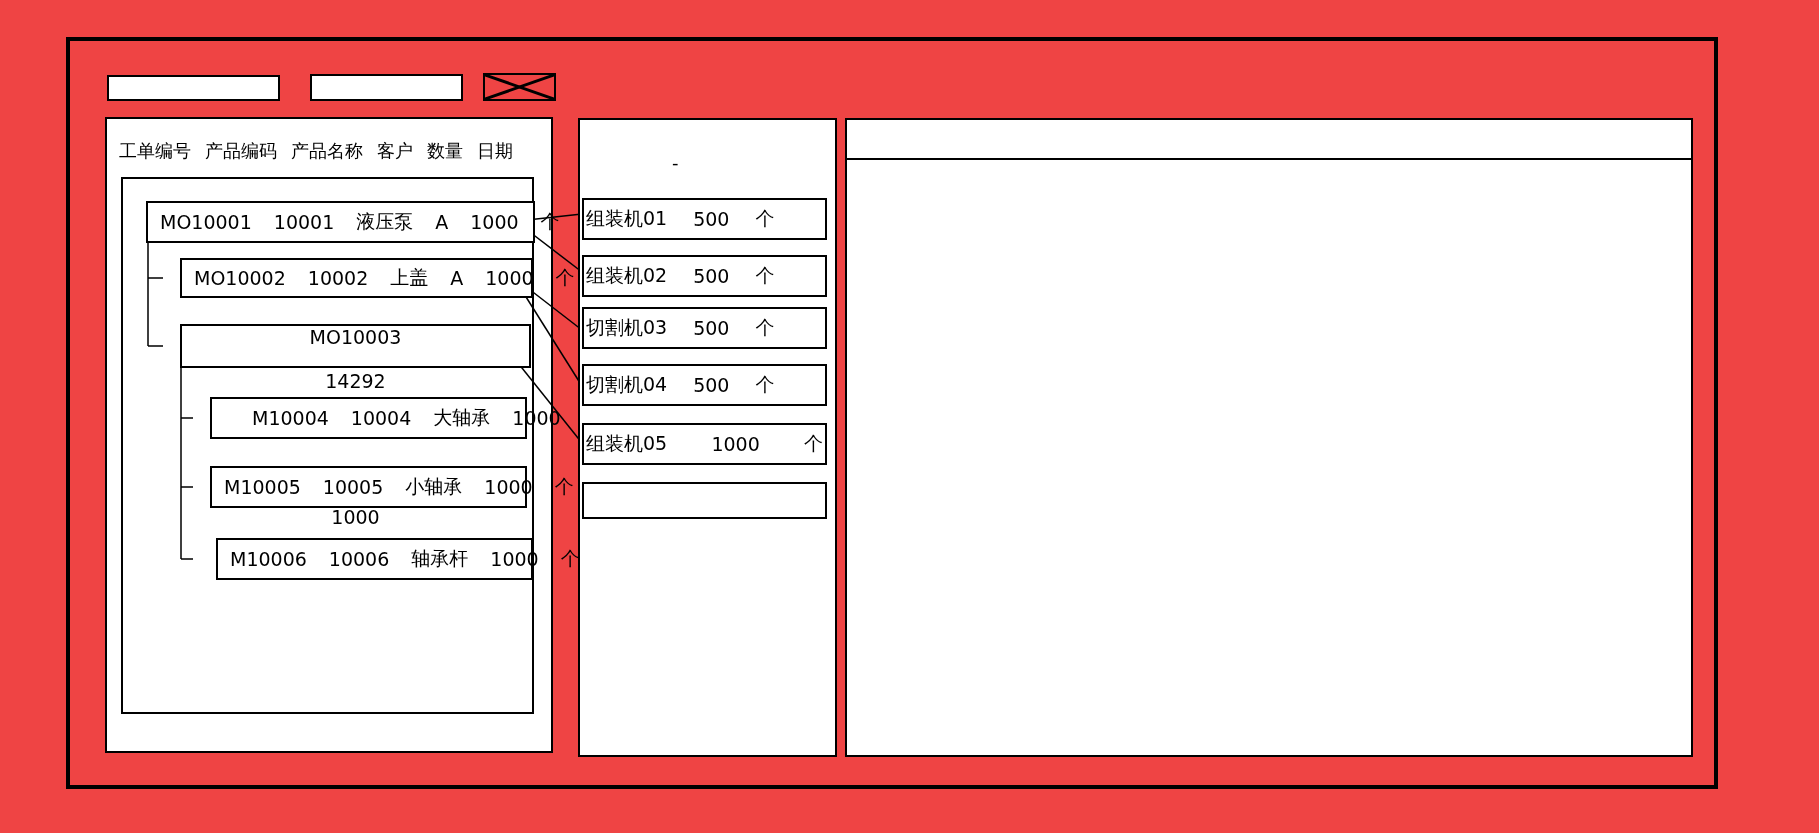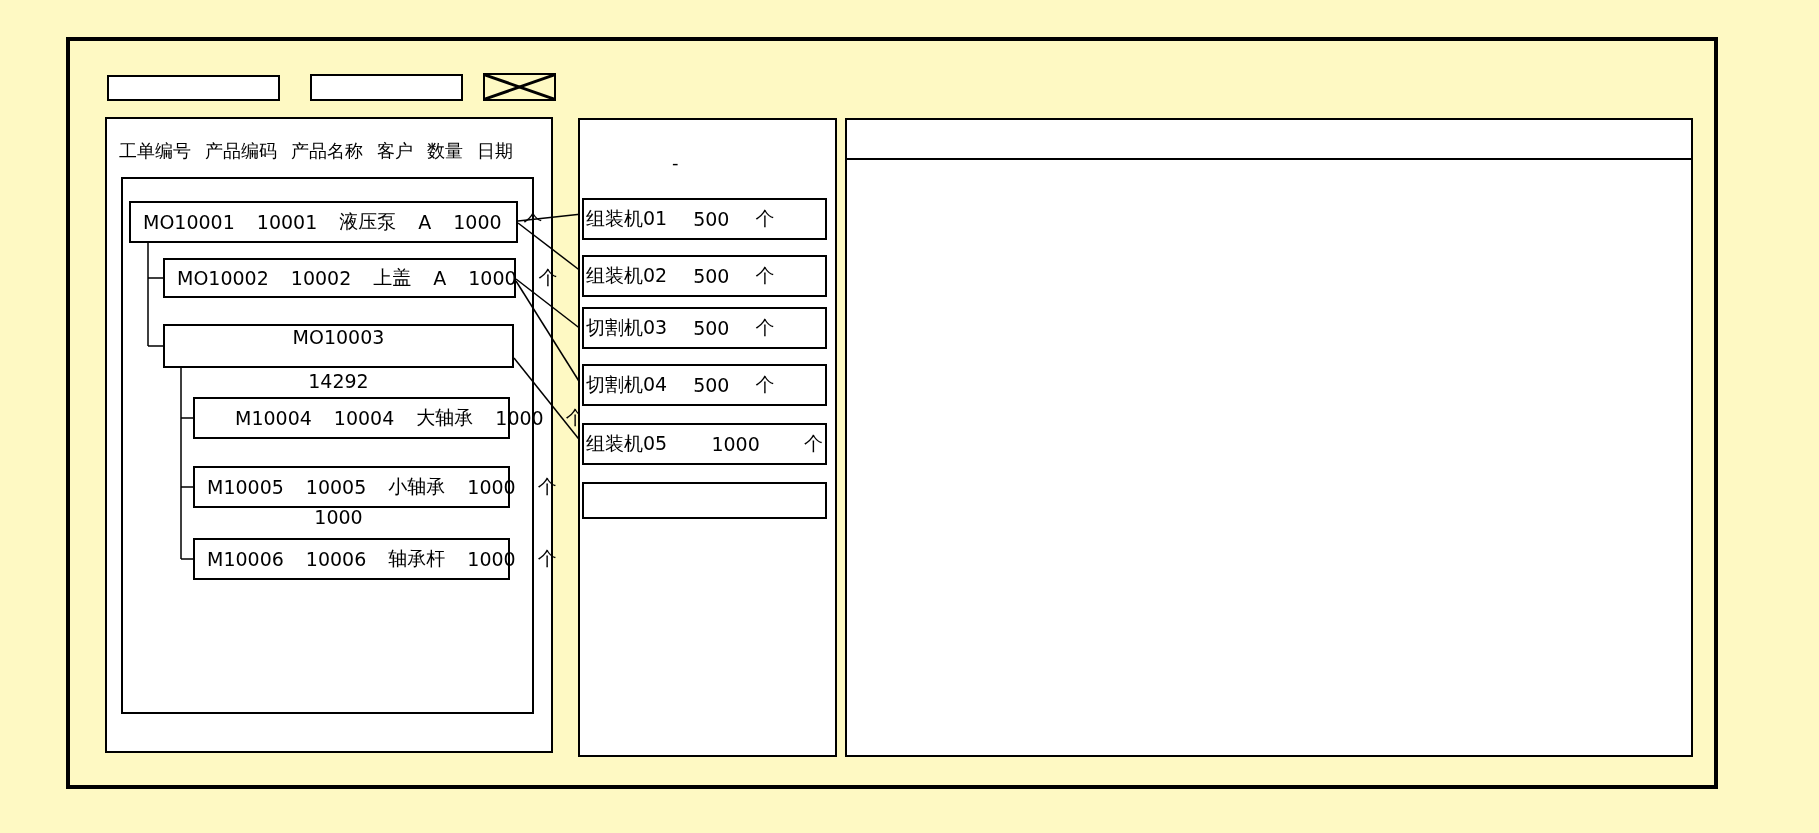"工单编号" .canvas { background: #fef9c3 -> #ef4444 }
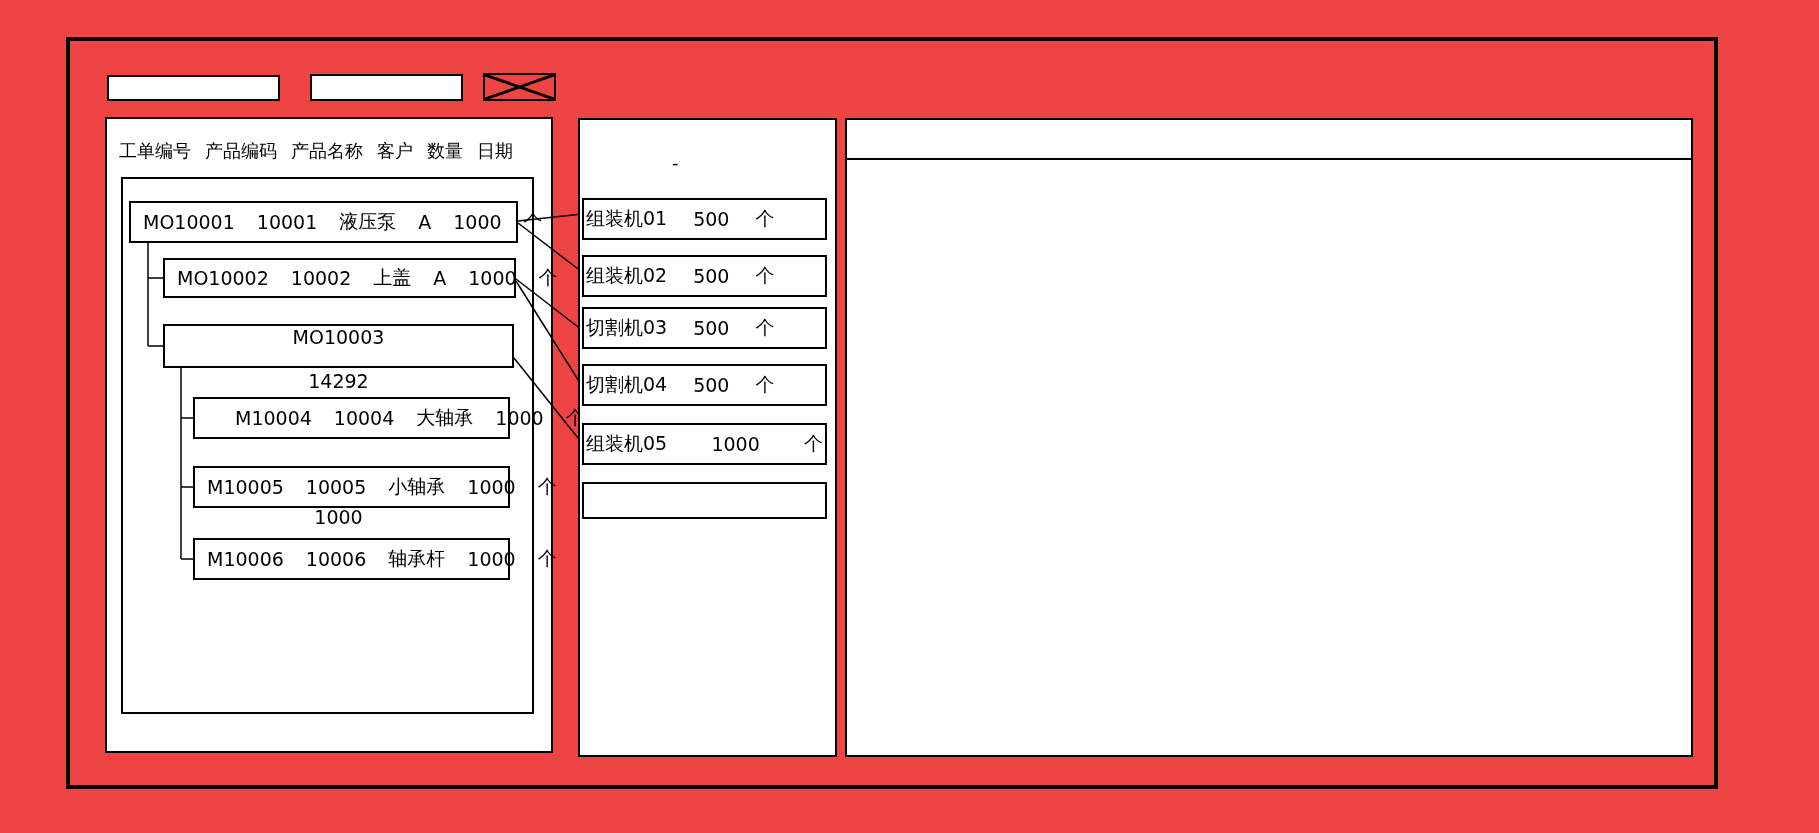"MO10001" .wo-box { margin-left: none -> 17px }
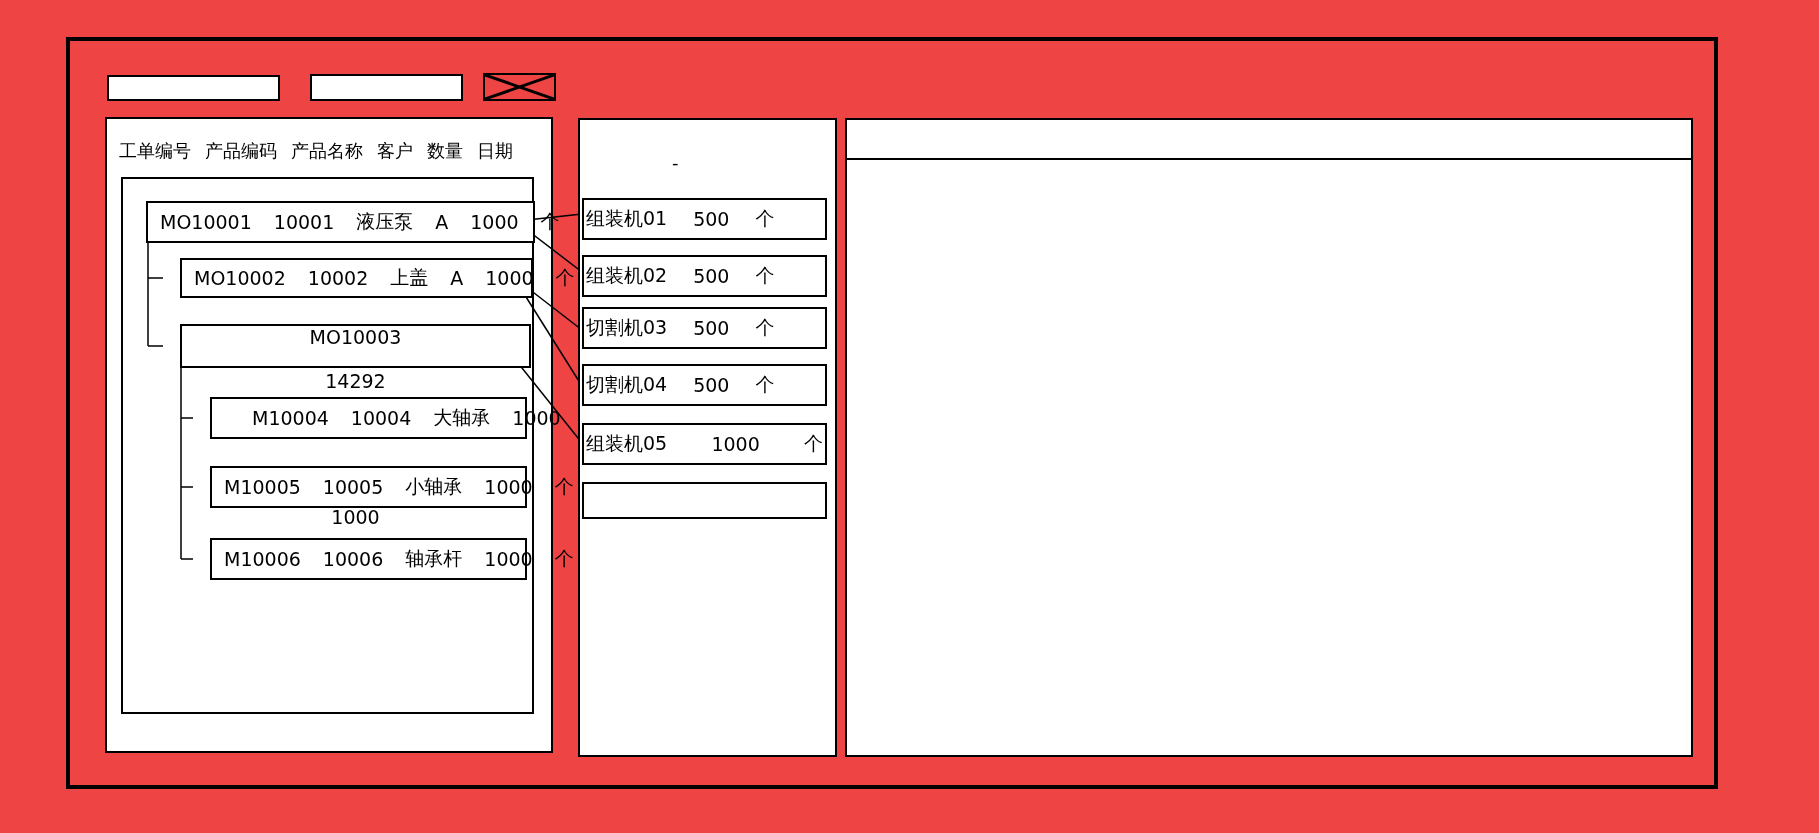"M10006" .wo-6 { left: 193px -> 199px }
